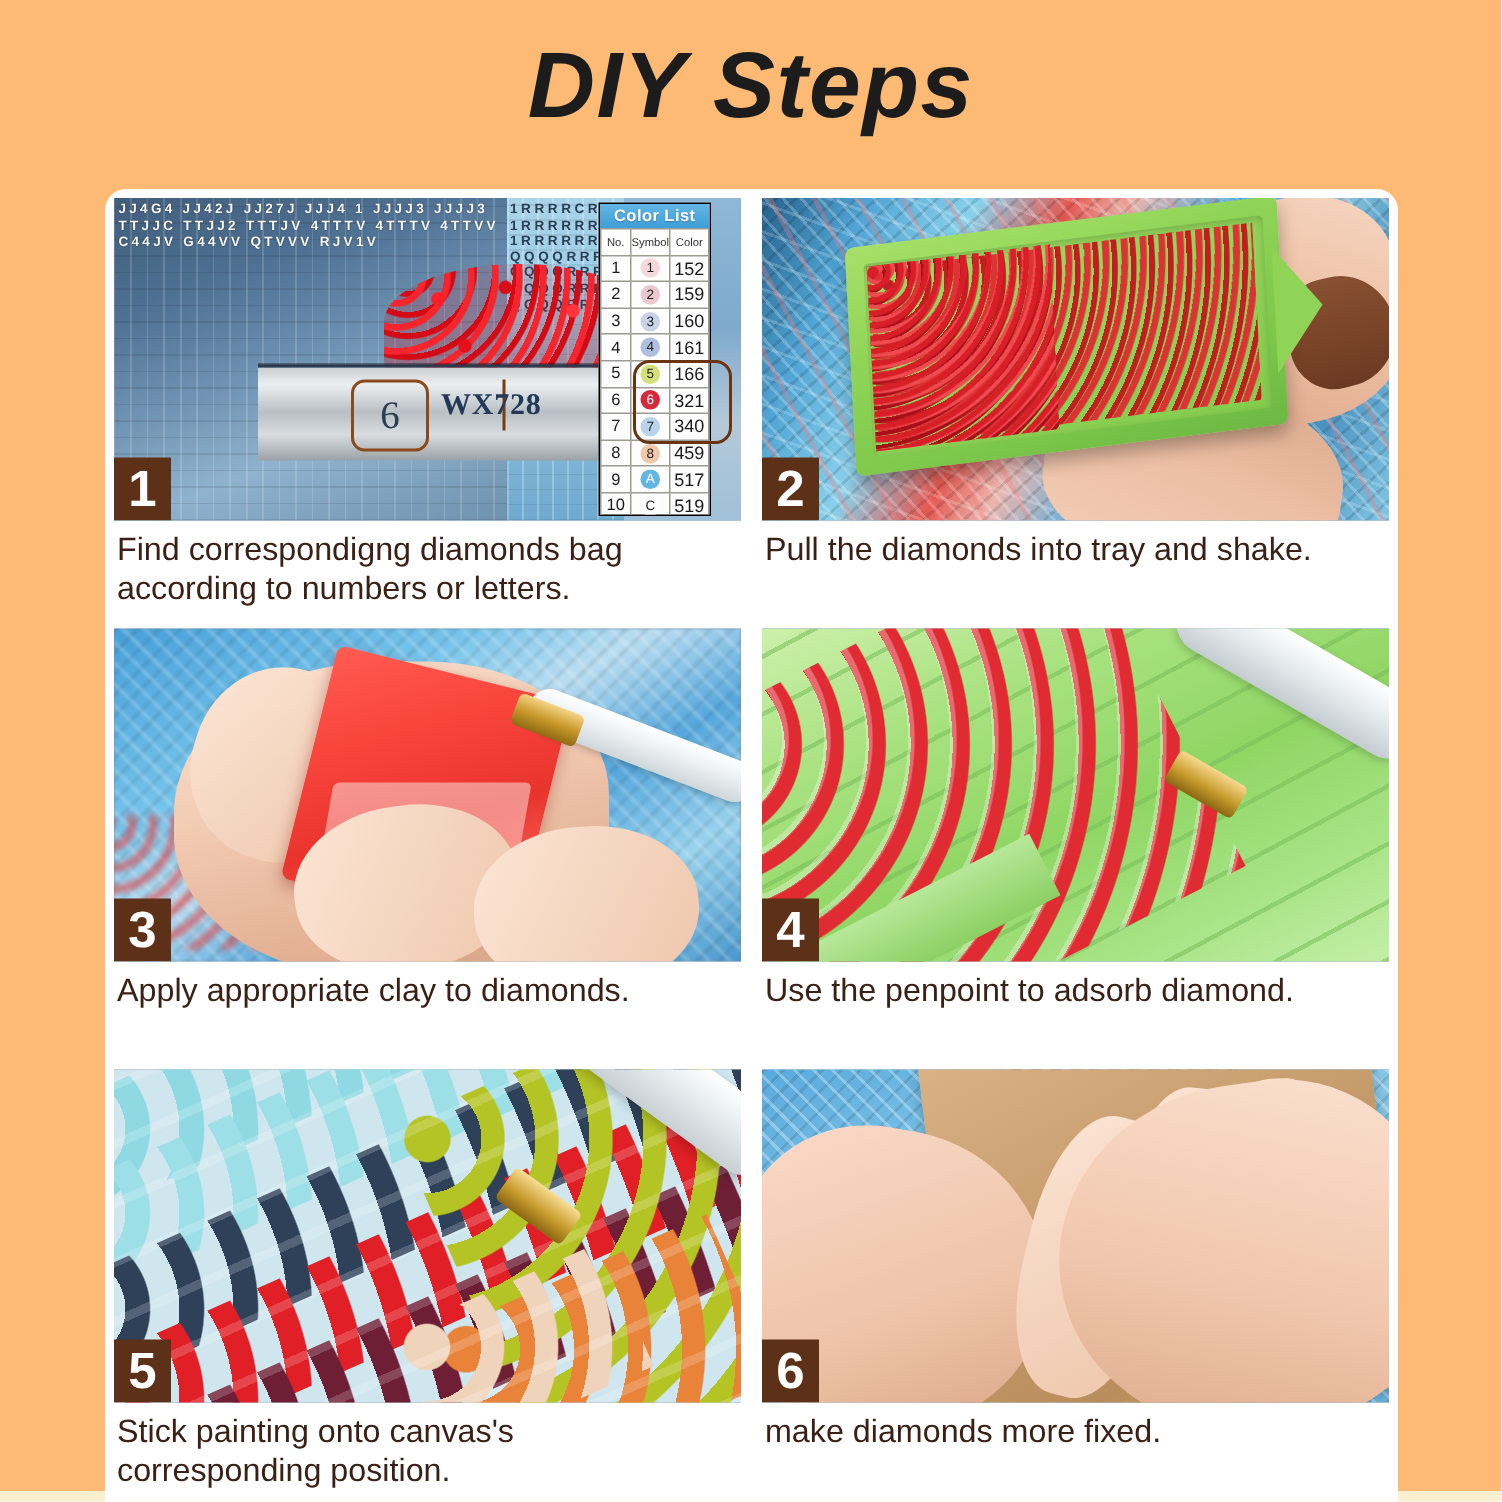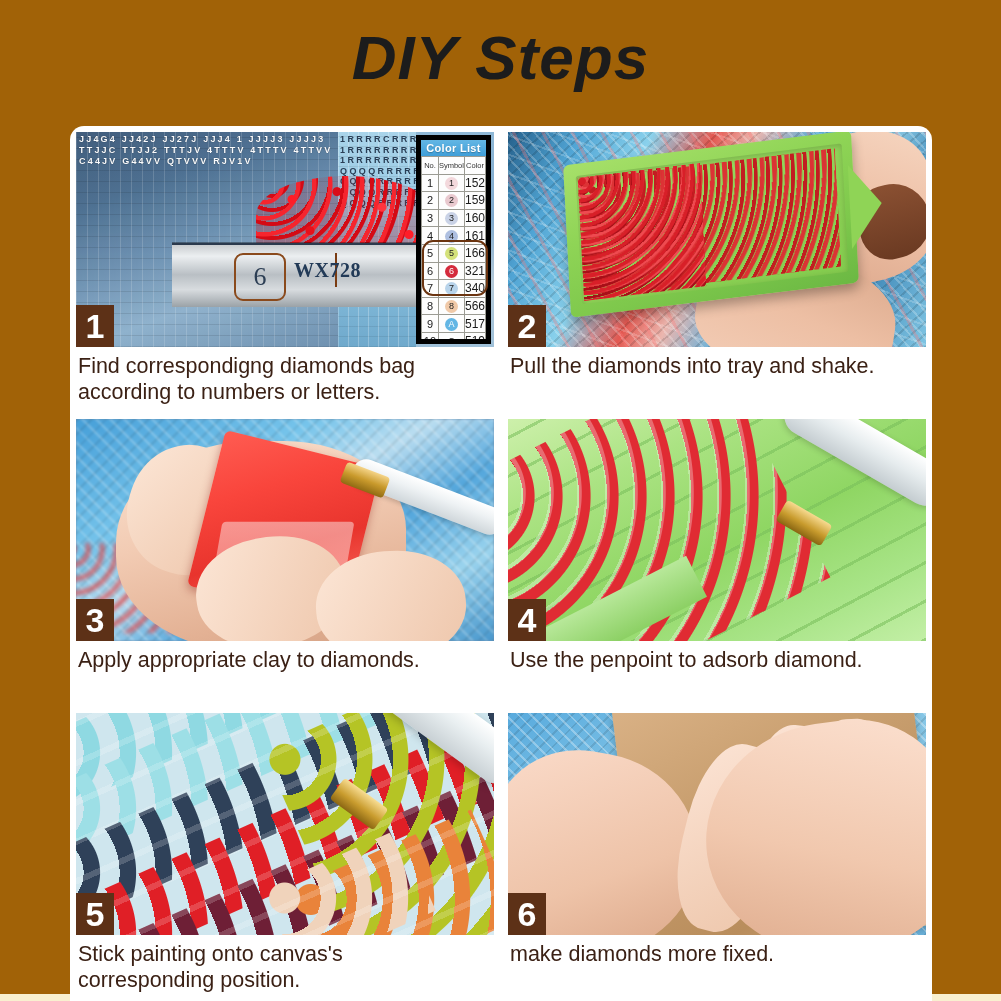"DIY Steps" #page { background: #a16207 -> #fdba74 }
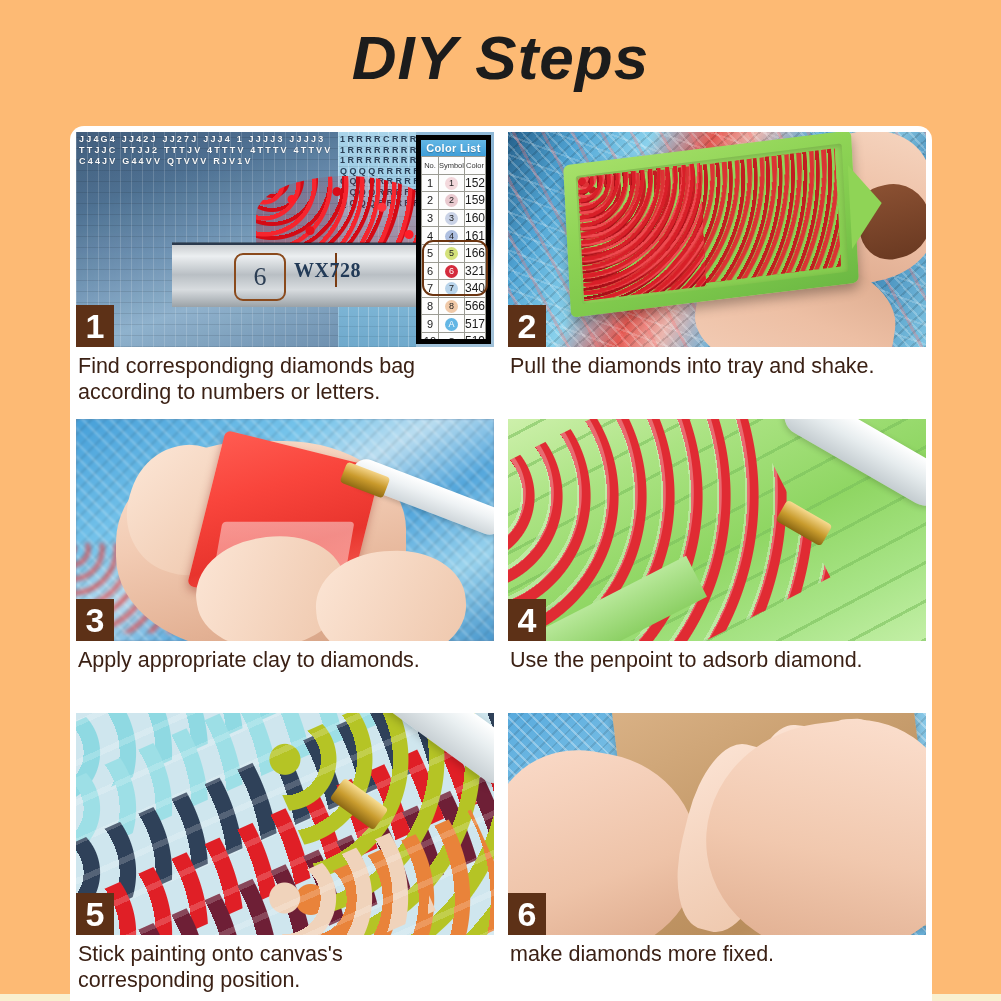"Color List" .p1-table { border: 5px solid #000000 -> 1px solid #000000; right: 3px -> 20px }
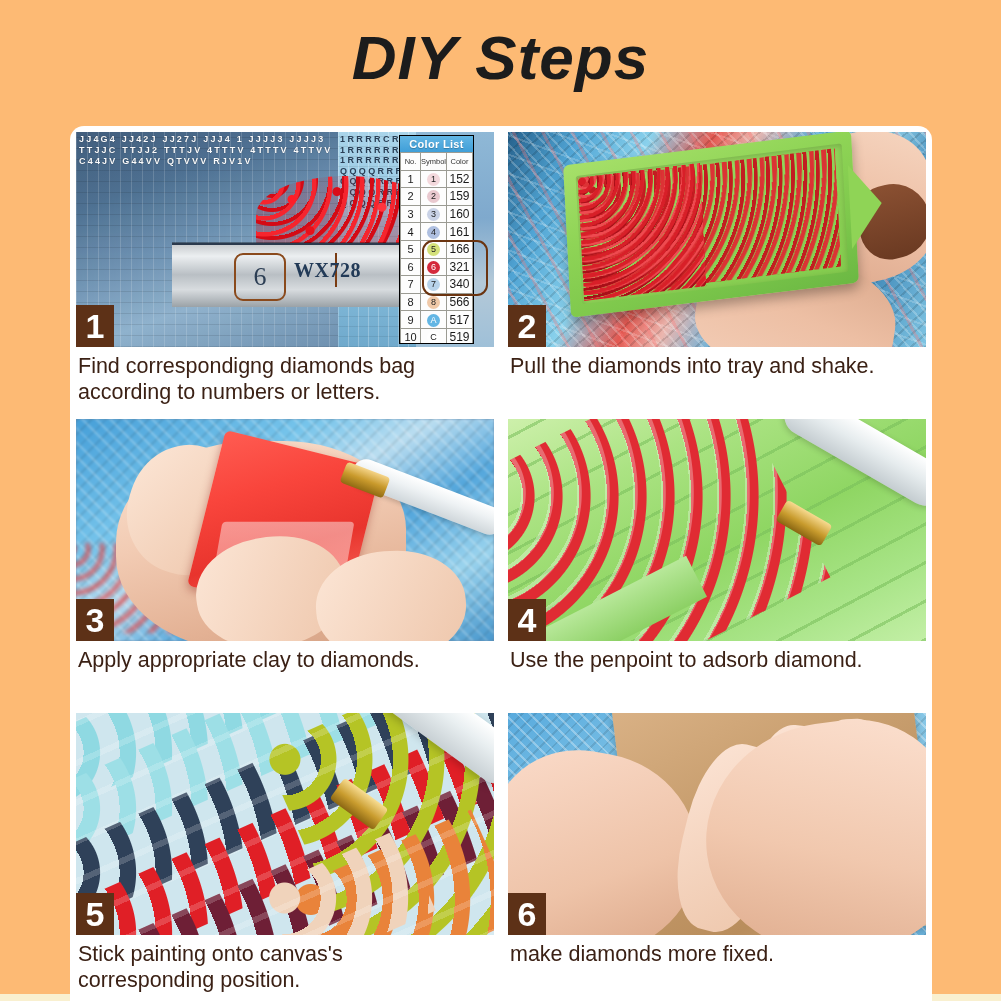"566" td.cval { text: 566 -> 459 }
